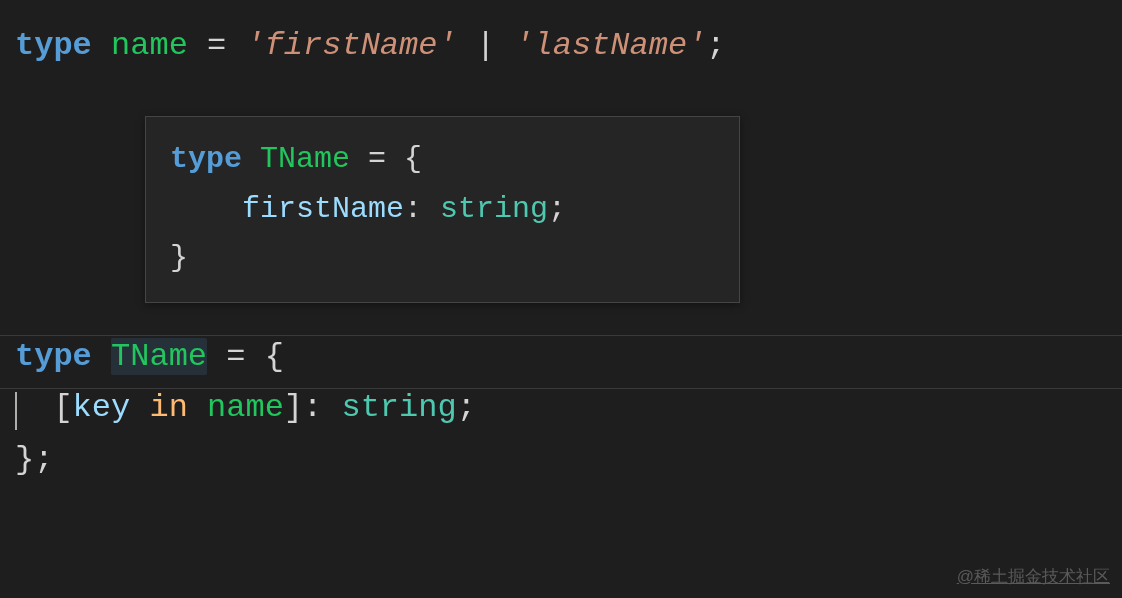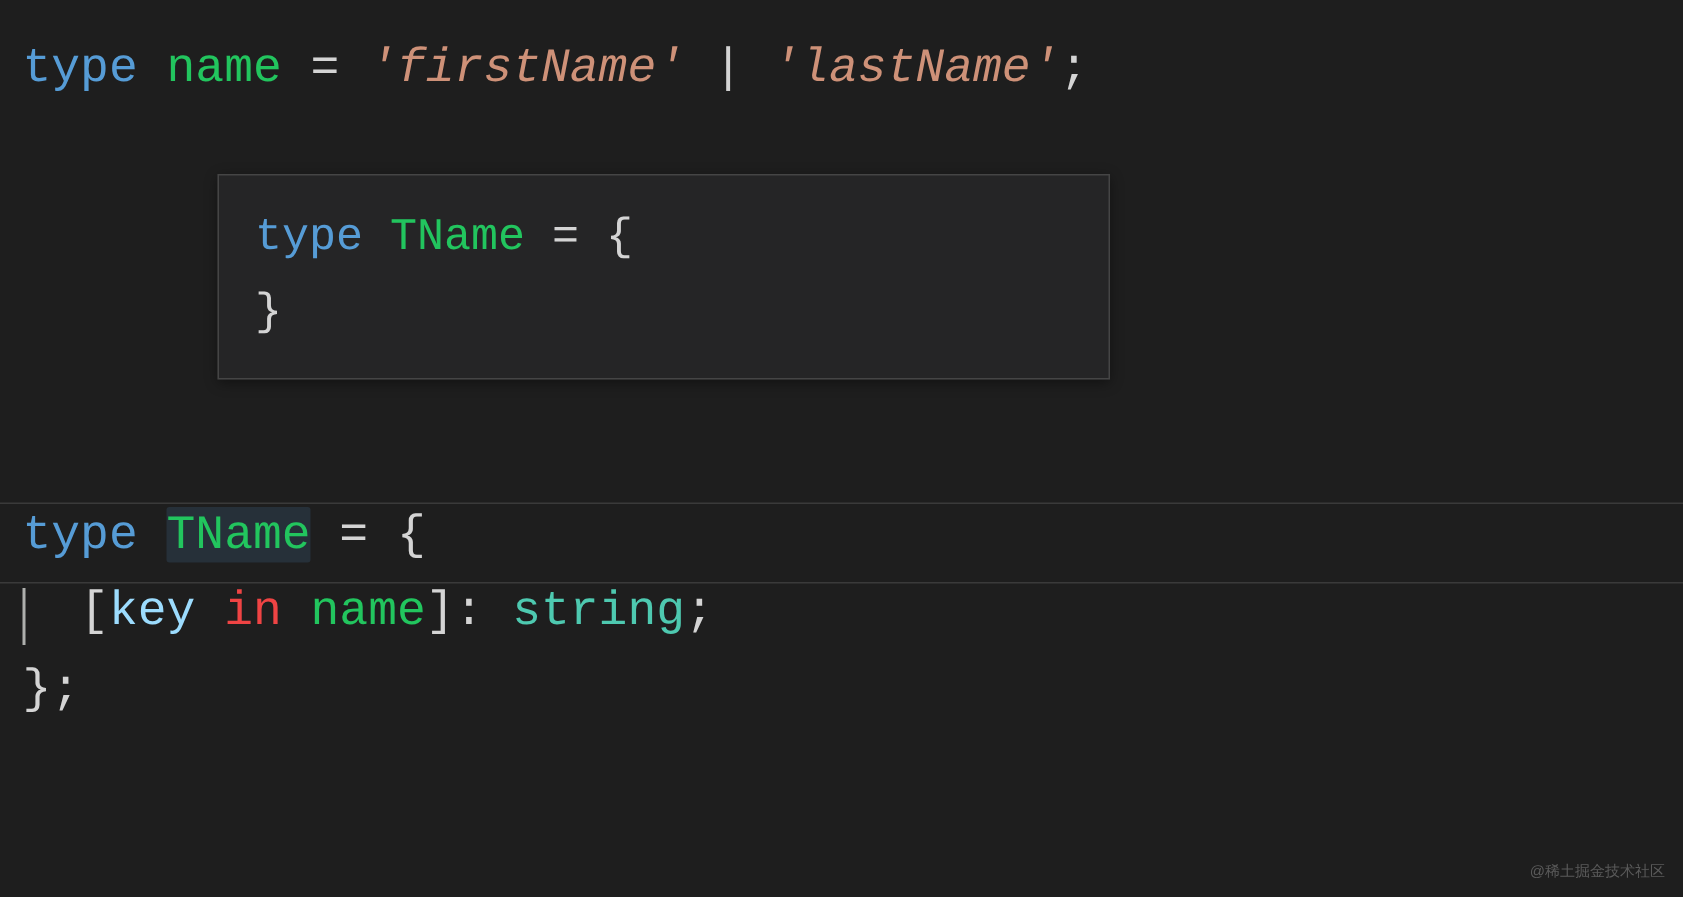"type" .keyword { font-weight: none -> bold }
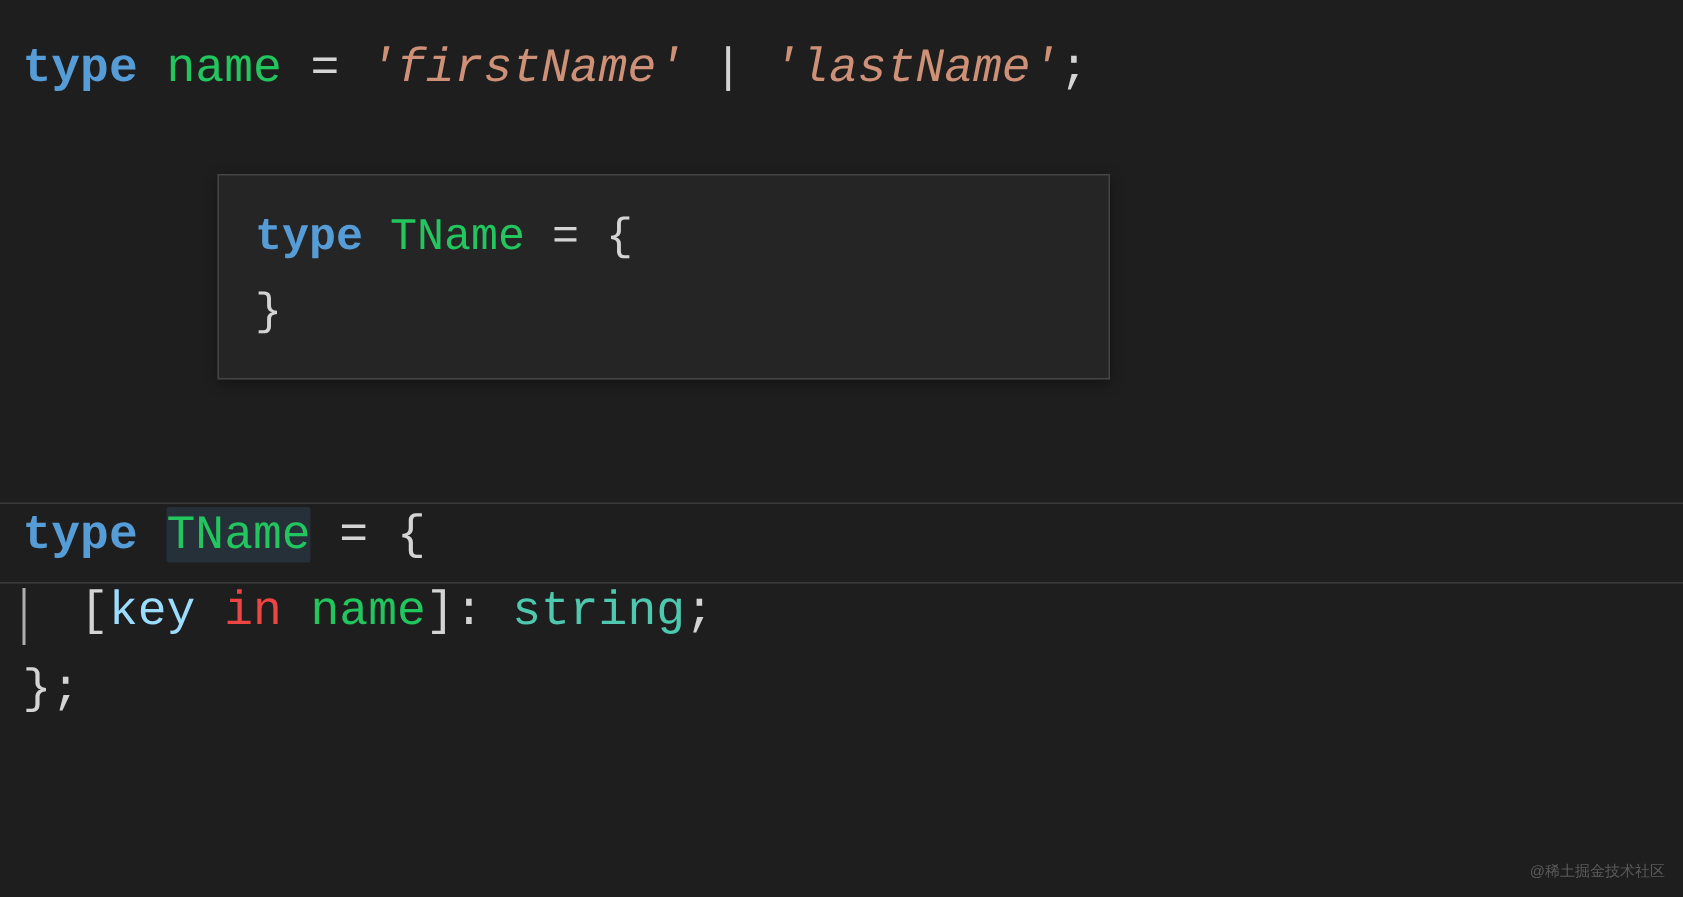"firstName: string;" div.code-line { html: none -> <div> <span>firstName</span><span>: </span><span>string</span><span>;</span></div> }
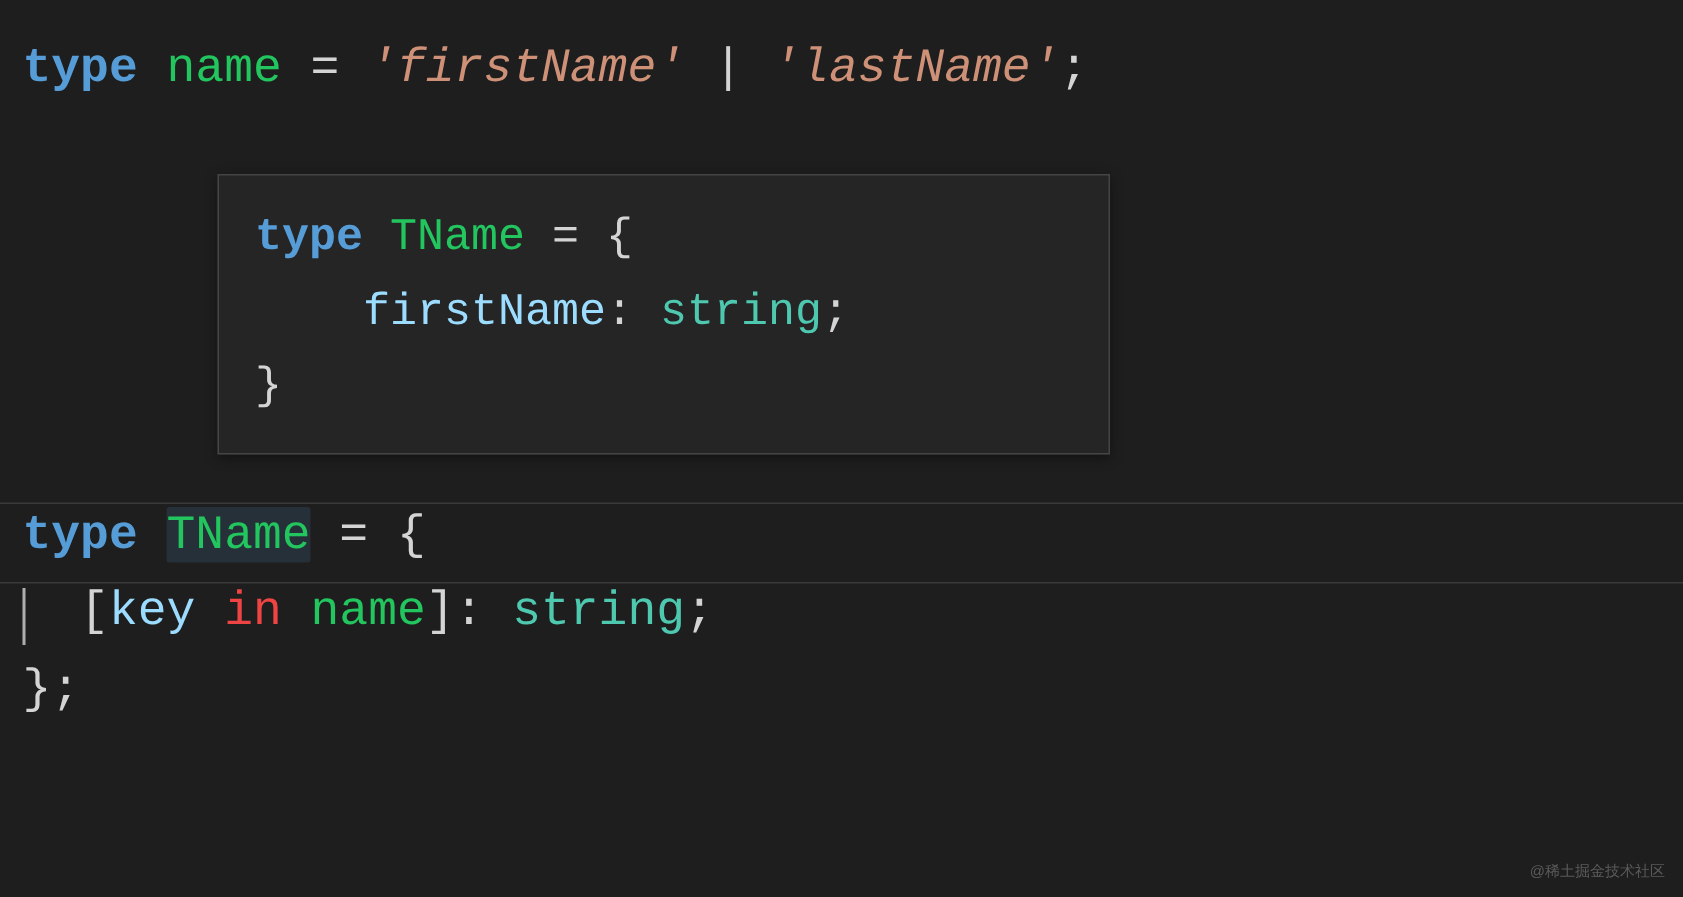"in" .in-keyword { color: #ef4444 -> #fdba74 }
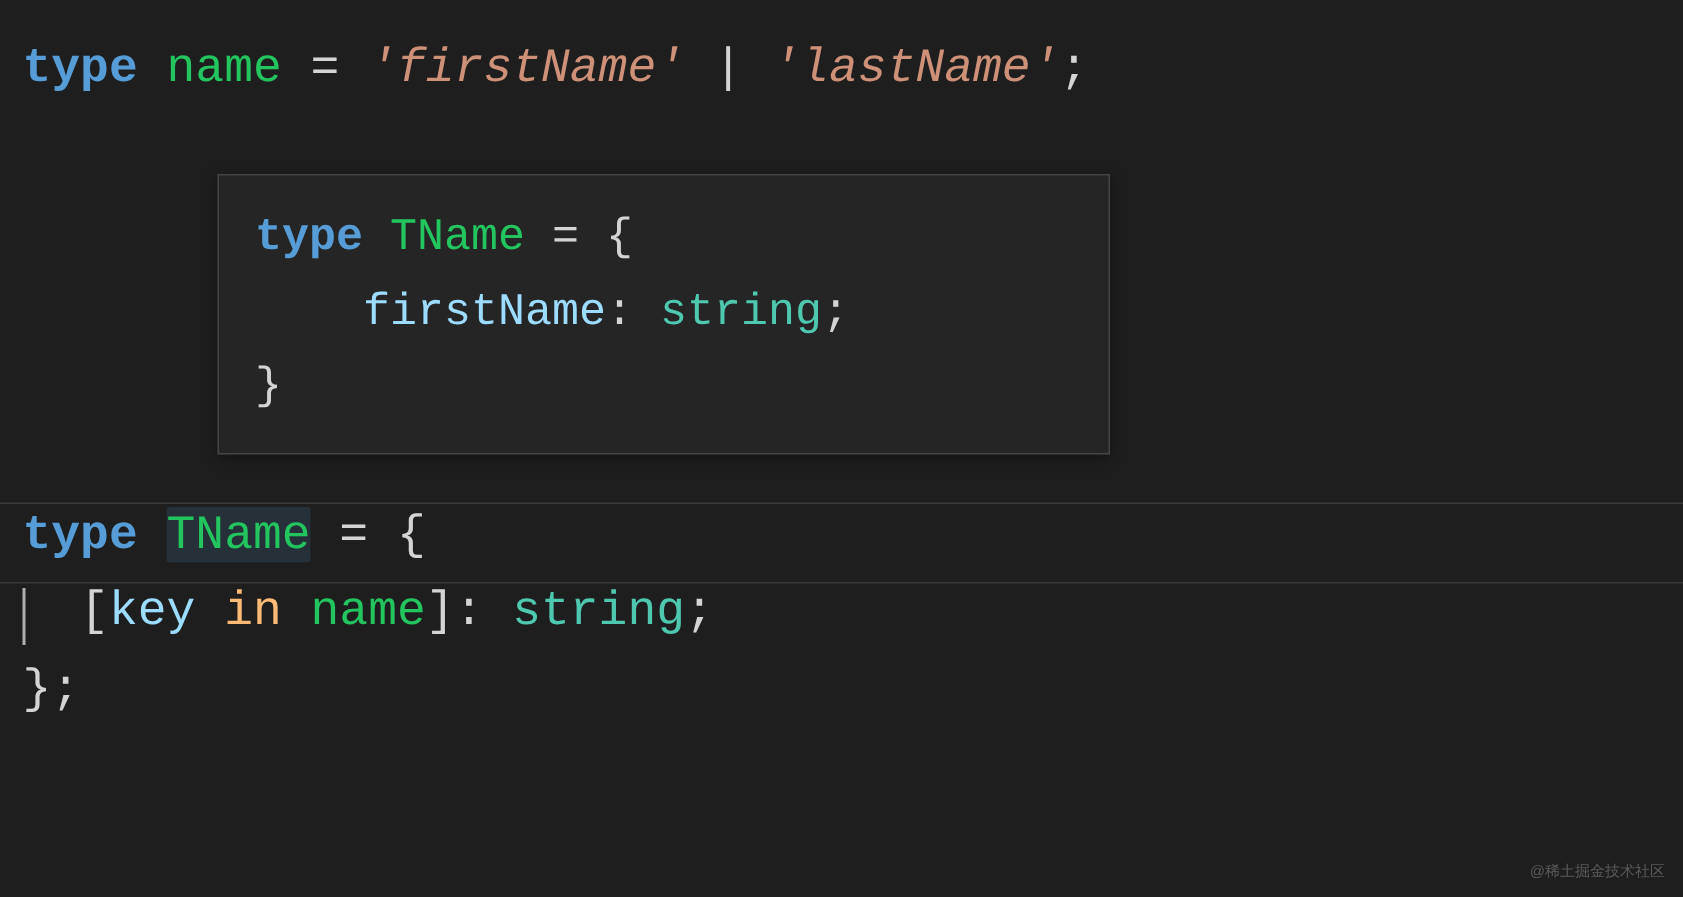"@稀土掘金技术社区" .watermark { font-size: 10px -> 17px; text-decoration: none -> underline }
